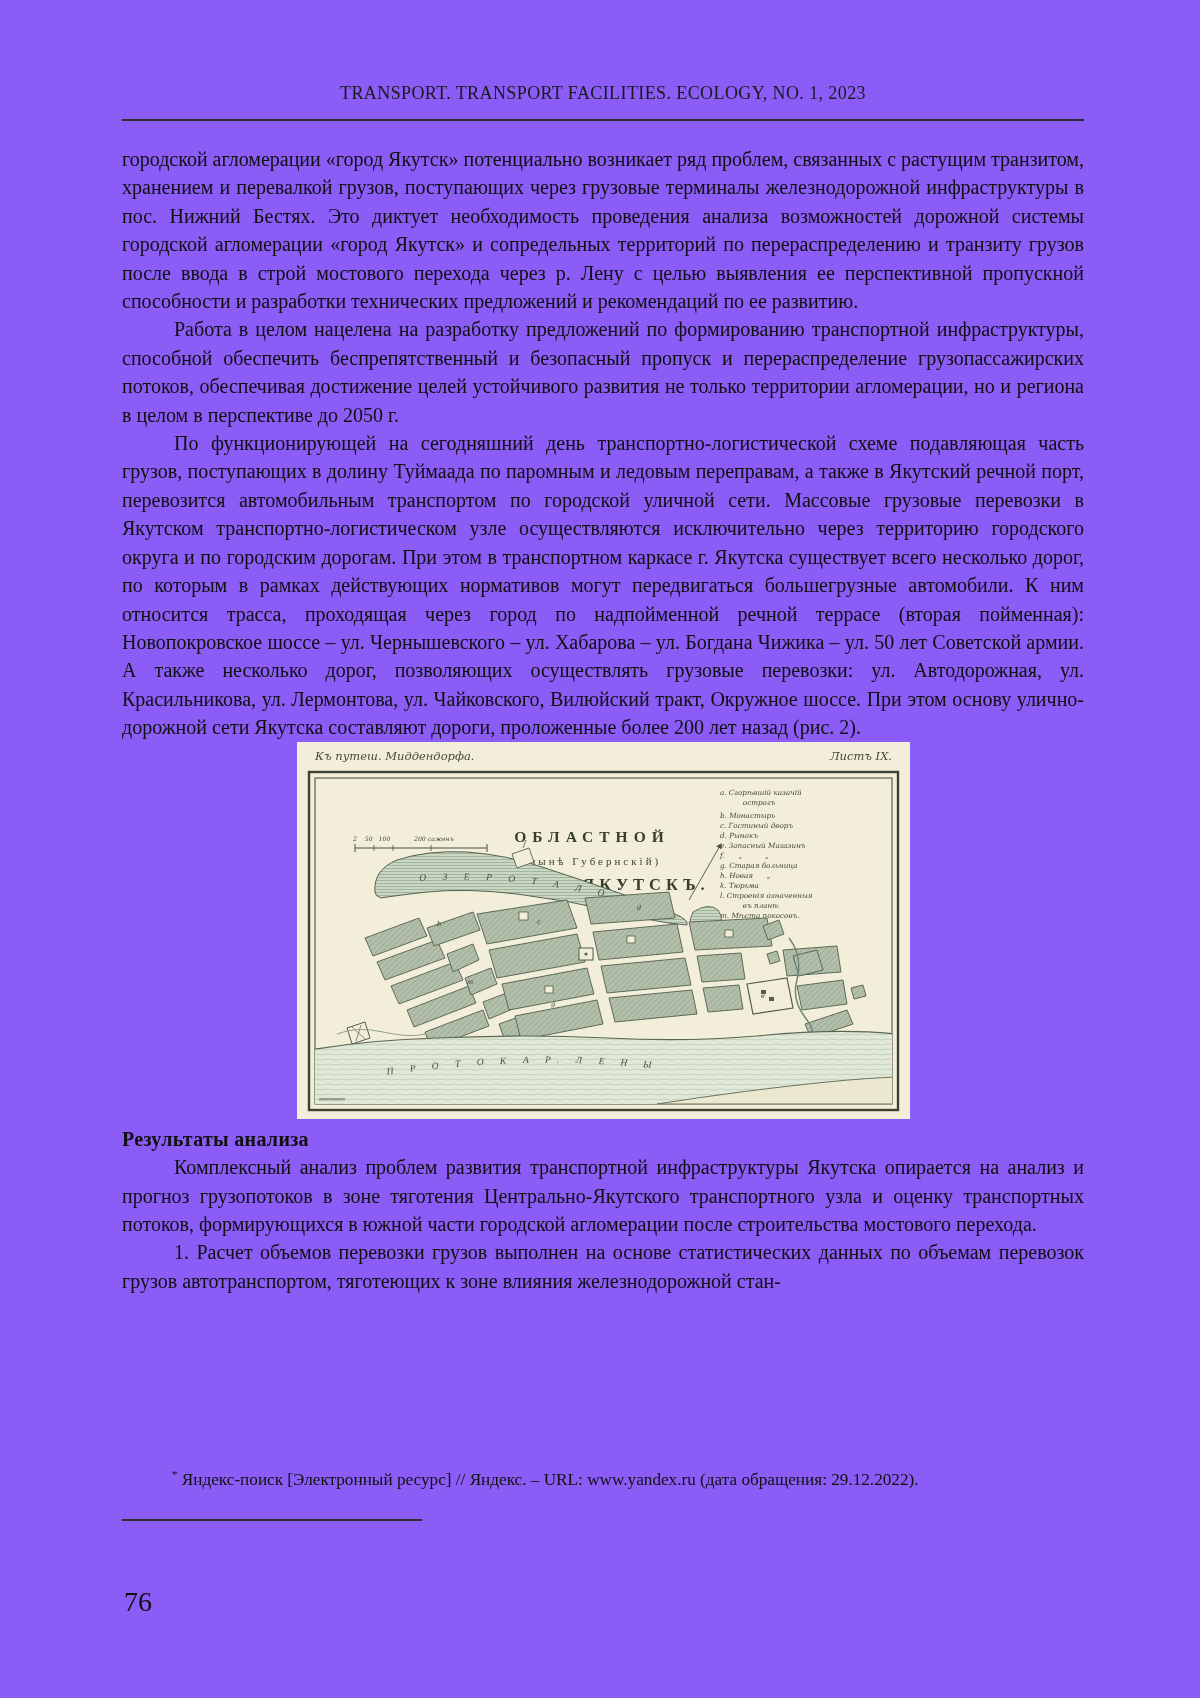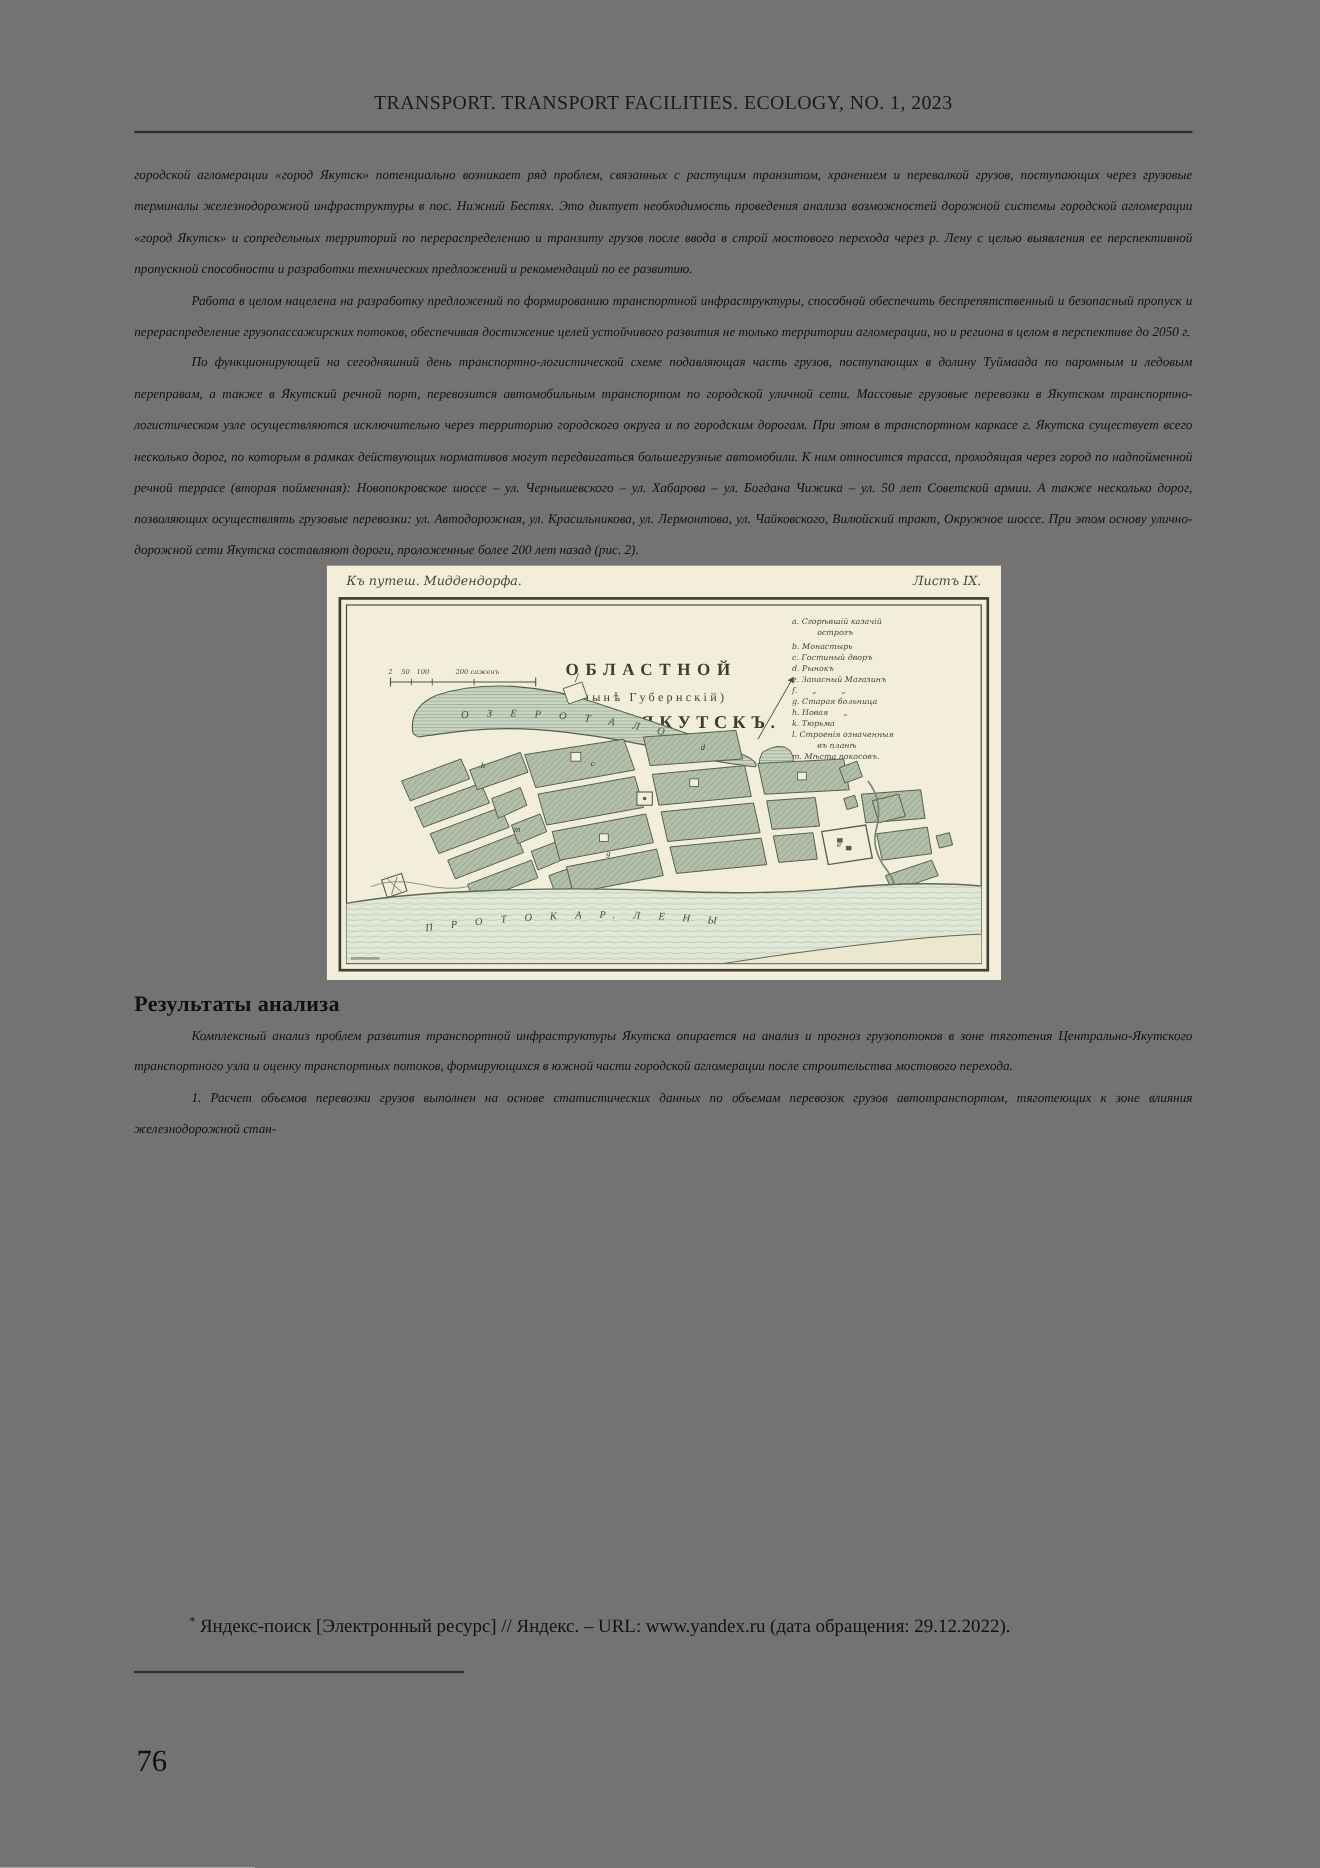"TRANSPORT. TRANSPORT FACILITIES." .page { background: #737373 -> #8b5cf6 }
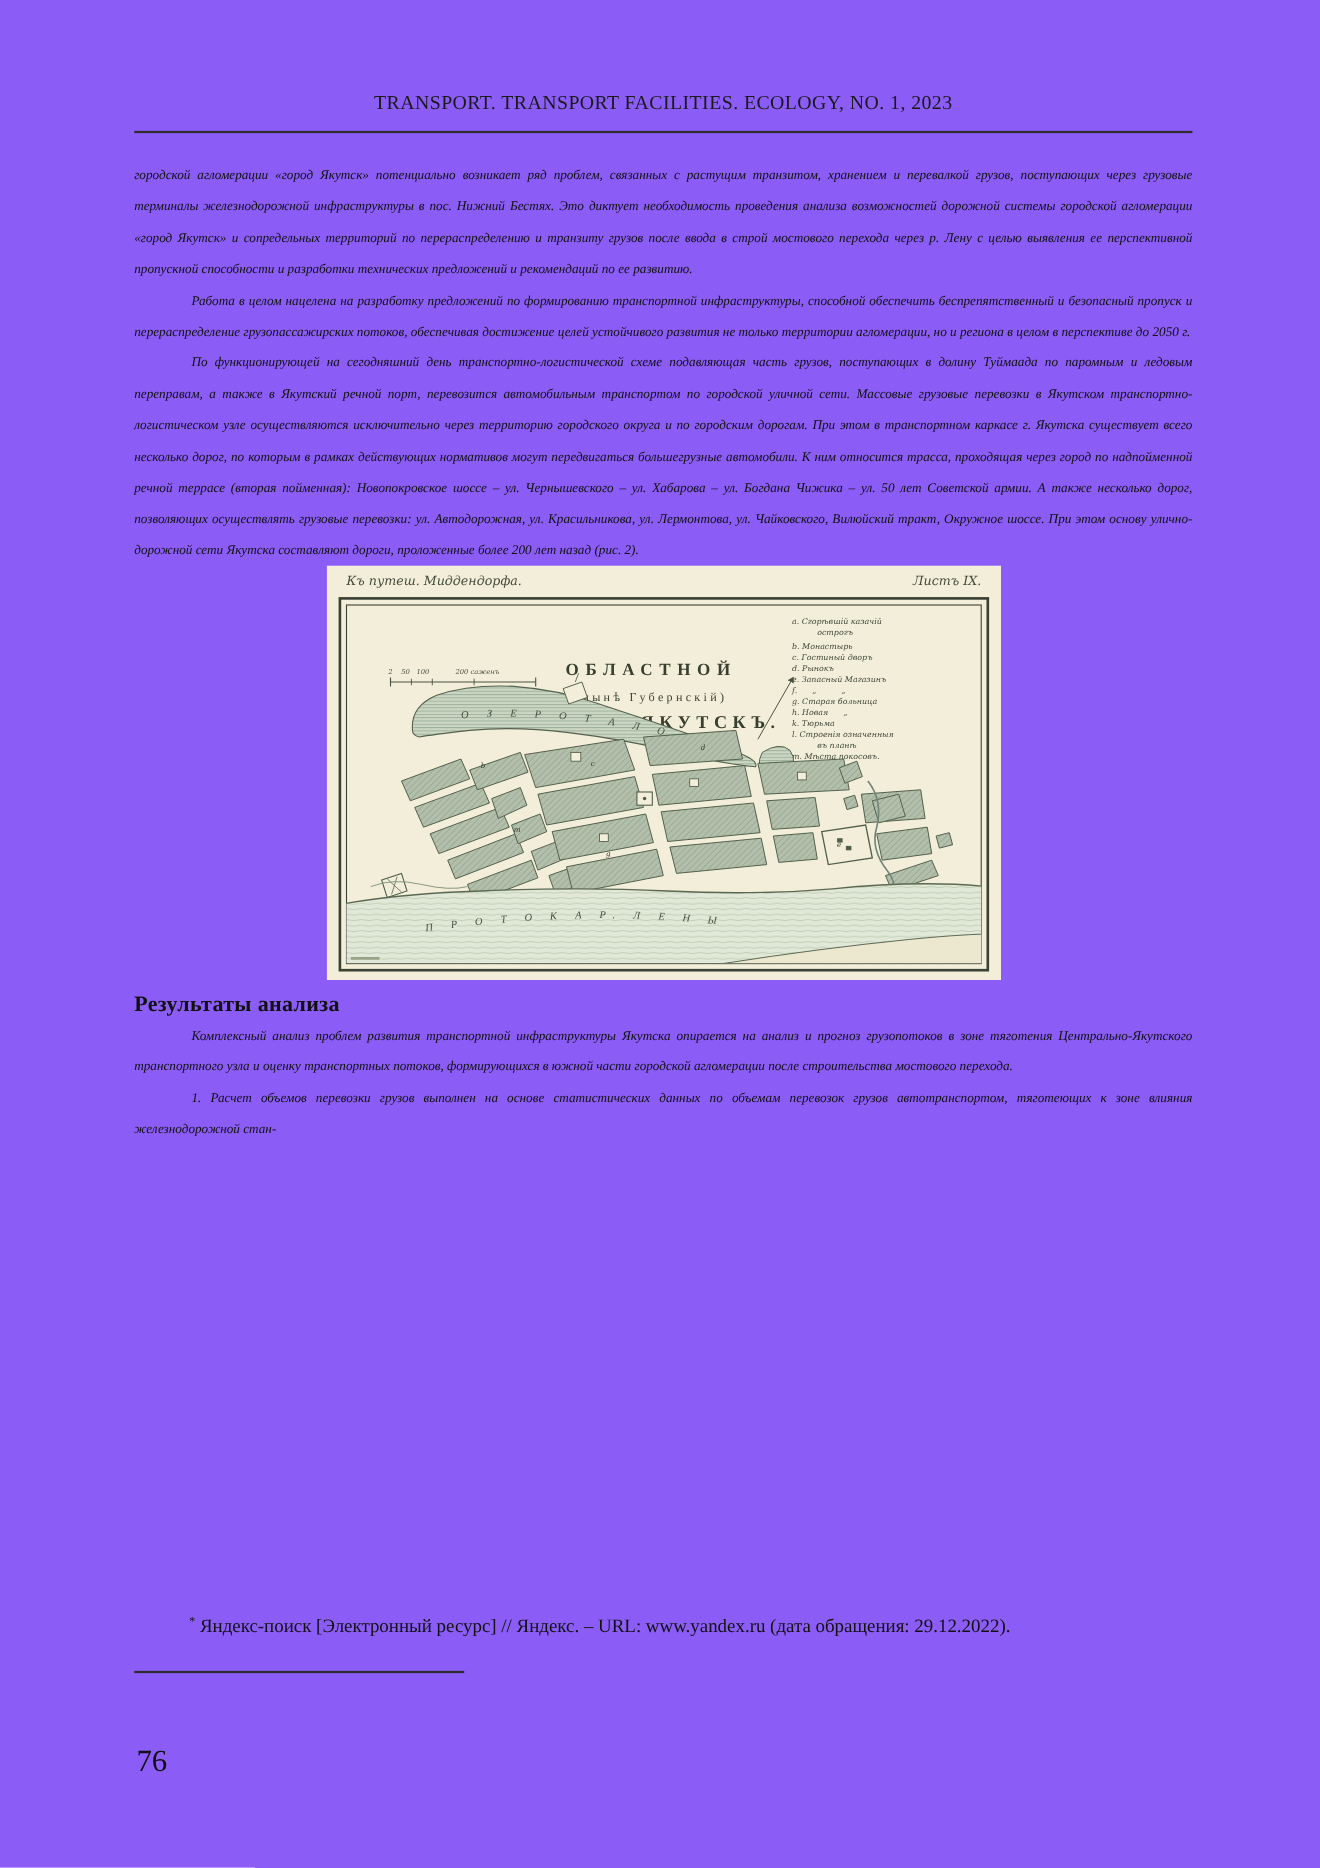"городской агломерации «город Якутск»" p.body { font-size: 12px -> 20px; font-style: italic -> none }
